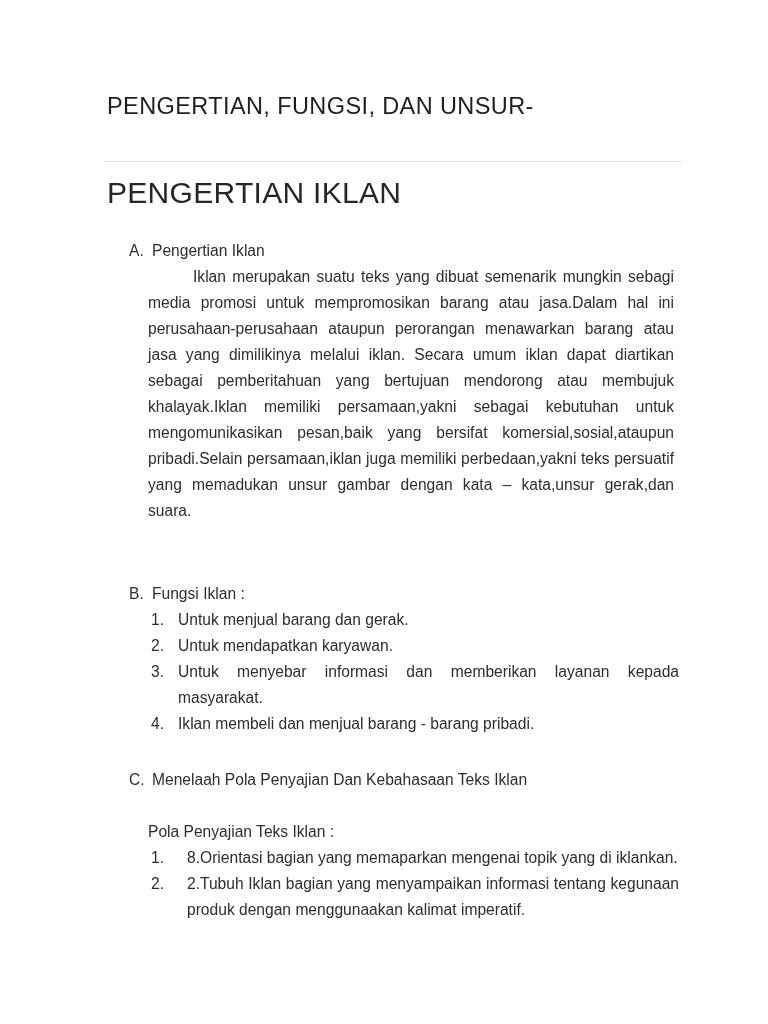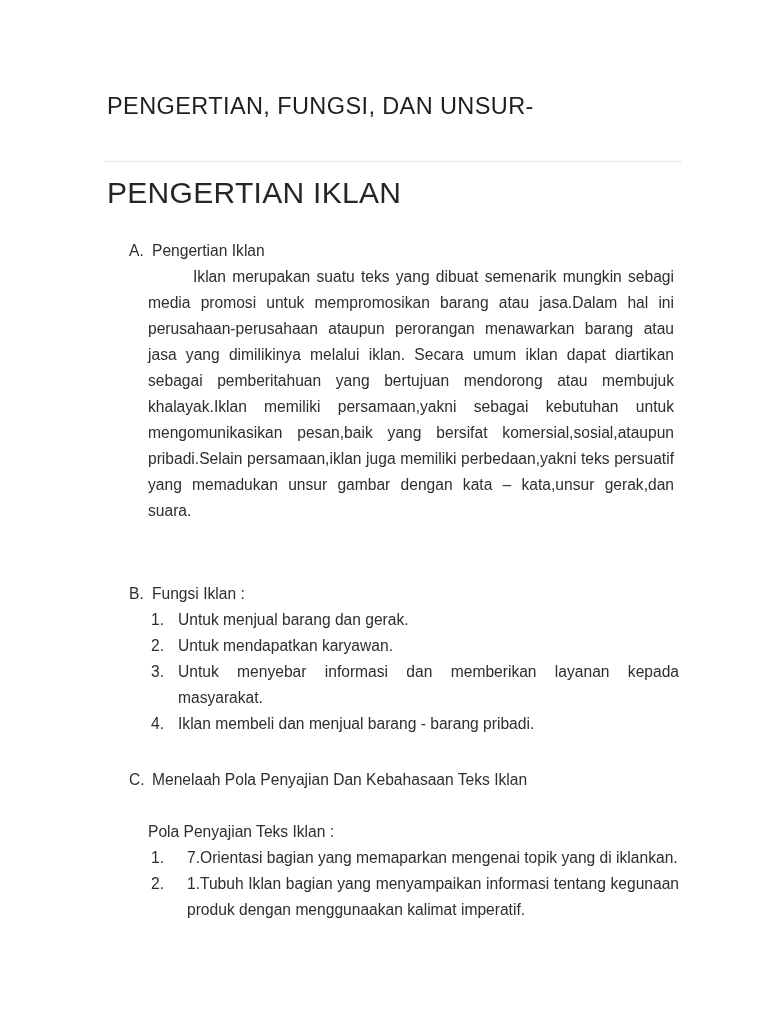"7.Orientasi bagian yang memaparkan" span.txt { text: 7.Orientasi -> 8.Orientasi }
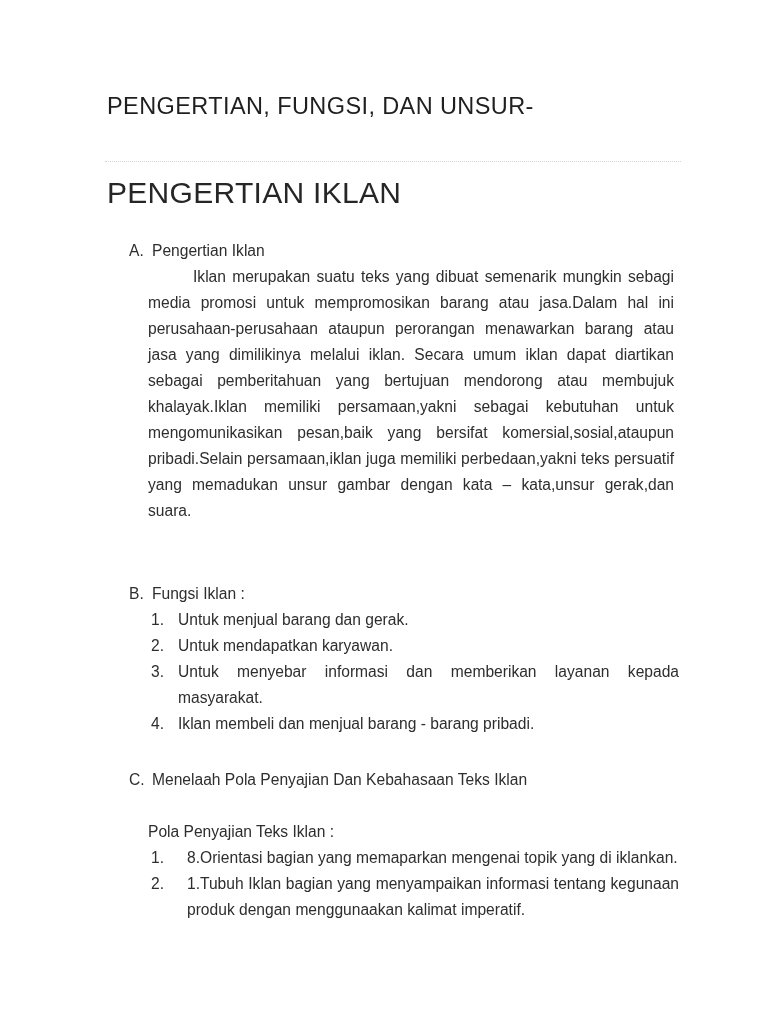"1.Tubuh Iklan bagian yang menyampaikan" span.txt { text: 1.Tubuh -> 2.Tubuh }
